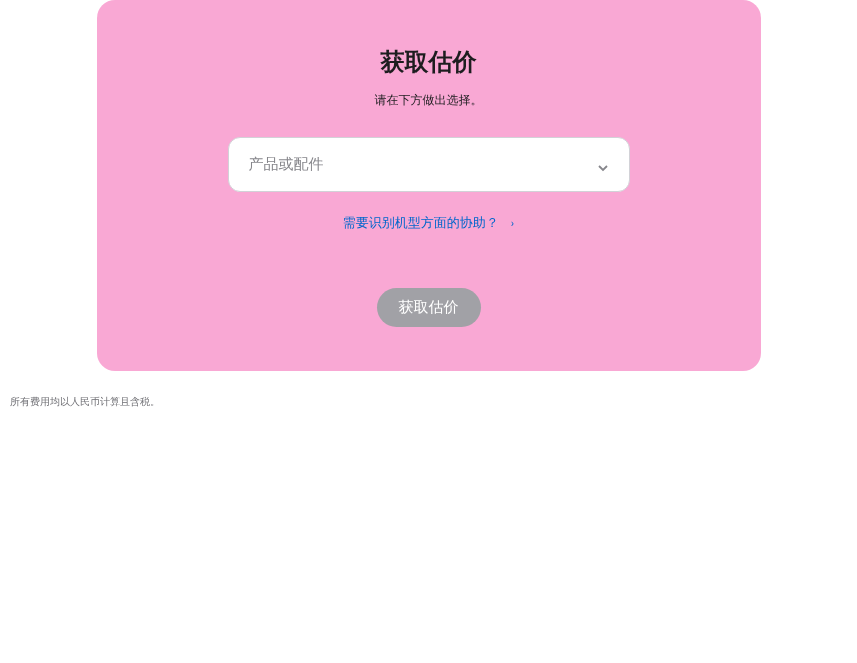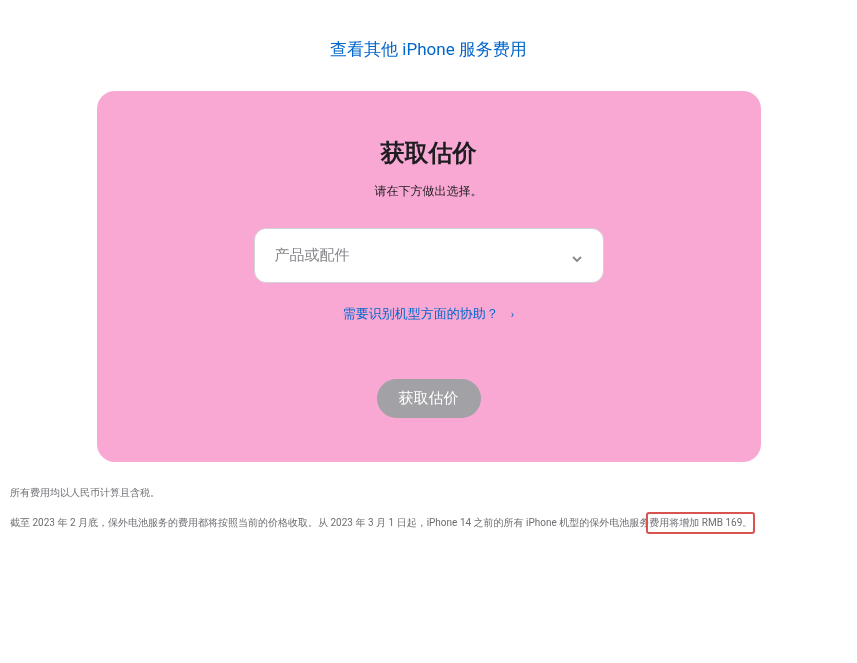"查看其他 iPhone 服务费用" div.top-link { html: <div> <a>查看其他 iPhone 服务费用</a> </div> -> none }
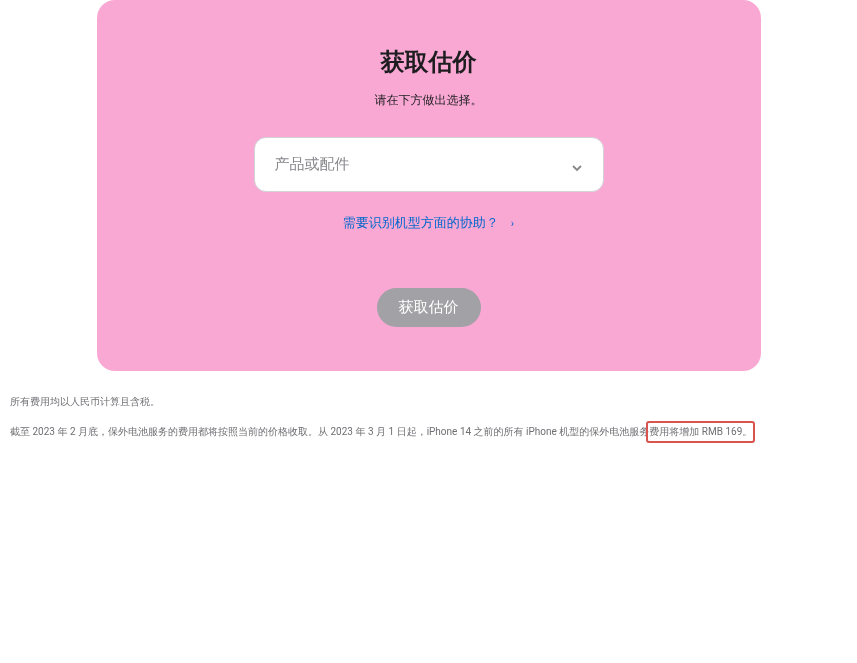"产品或配件" .select-box { width: 350px -> 402px }
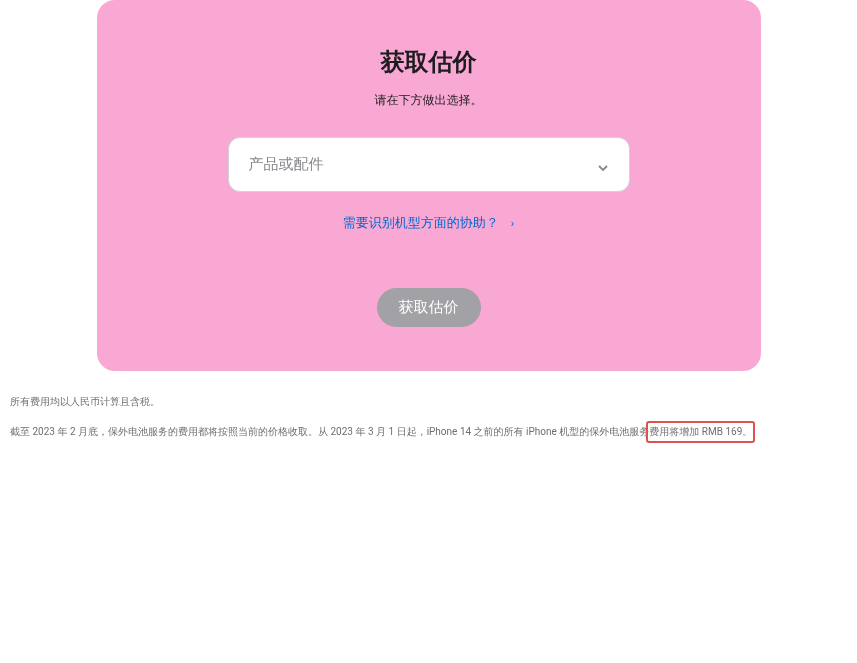"截至 2023 年 2 月底，保外电池服务的费用都将按照当前的价格收取。从" div.footer-para { html: <div> <span>截至 2023 年 2 月底，保外电池服务的费用都将按照当前的价格收取。从 2023 年 3 月 1 日起，iPhone 14 之前的所有 iPhone 机型的保外电池服务</span><span>费用将增加 RMB 169。</span> </div> -> none }
